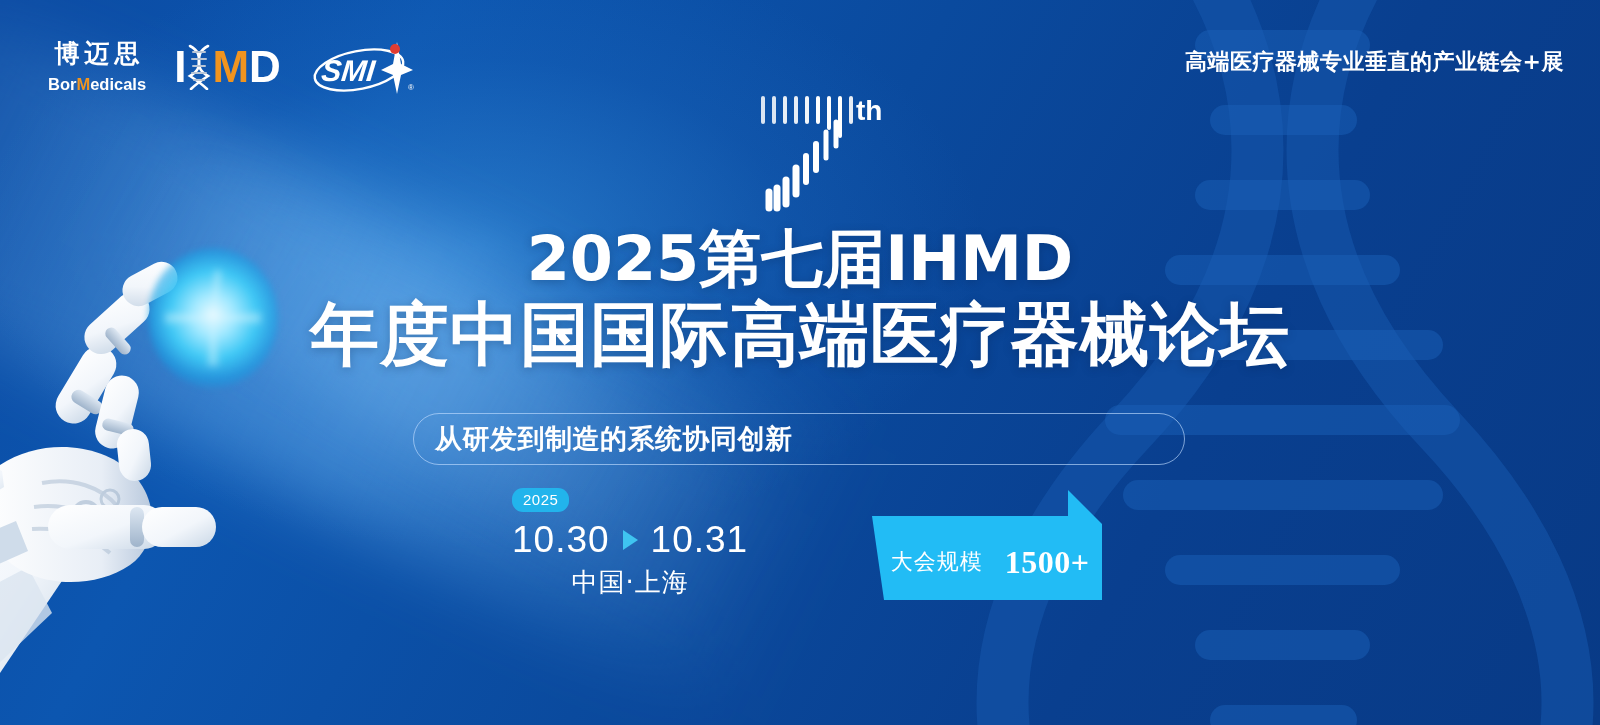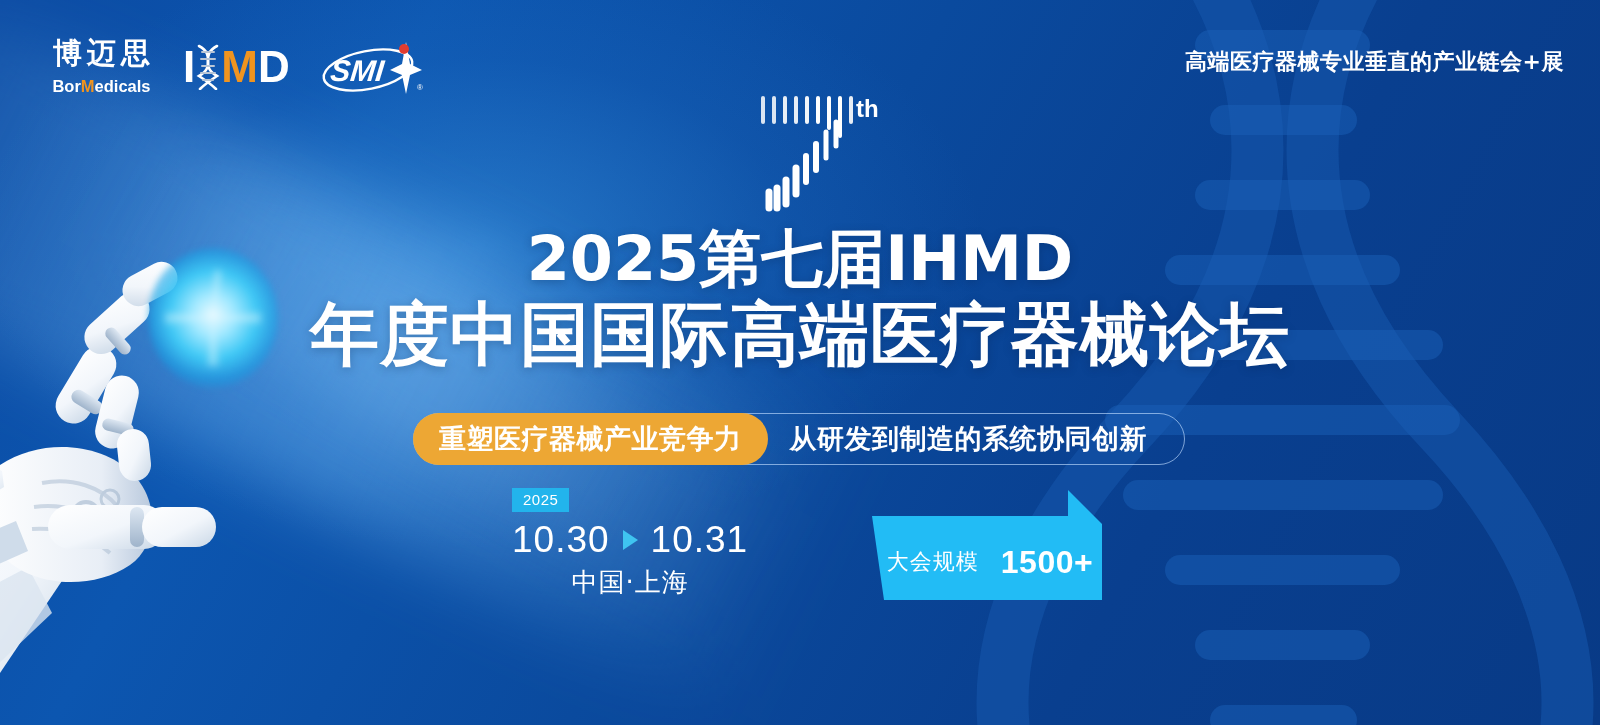"博迈思" .bm-cn { font-size: 29px -> 25px }
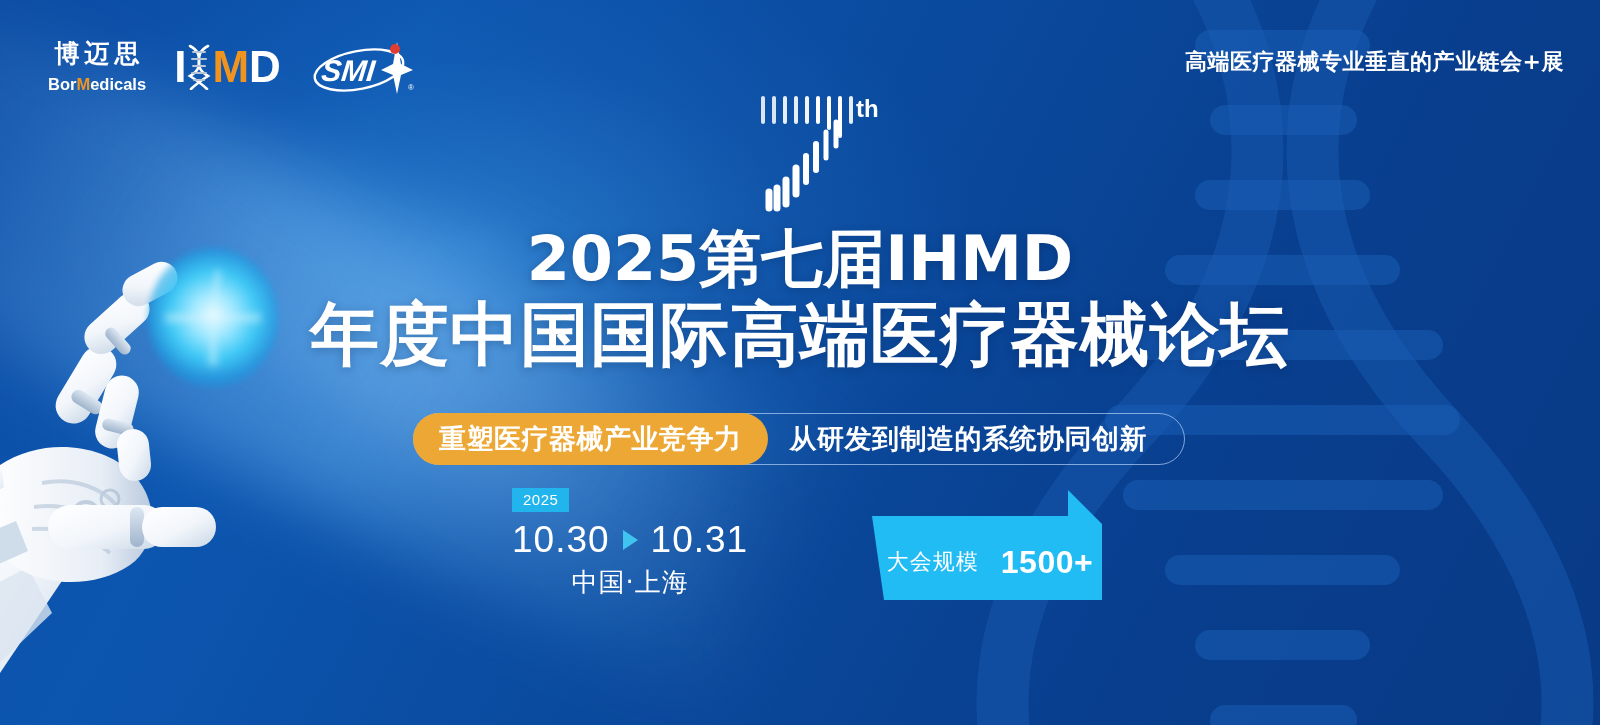"th" .seven-th { font-size: 24px -> 28px }
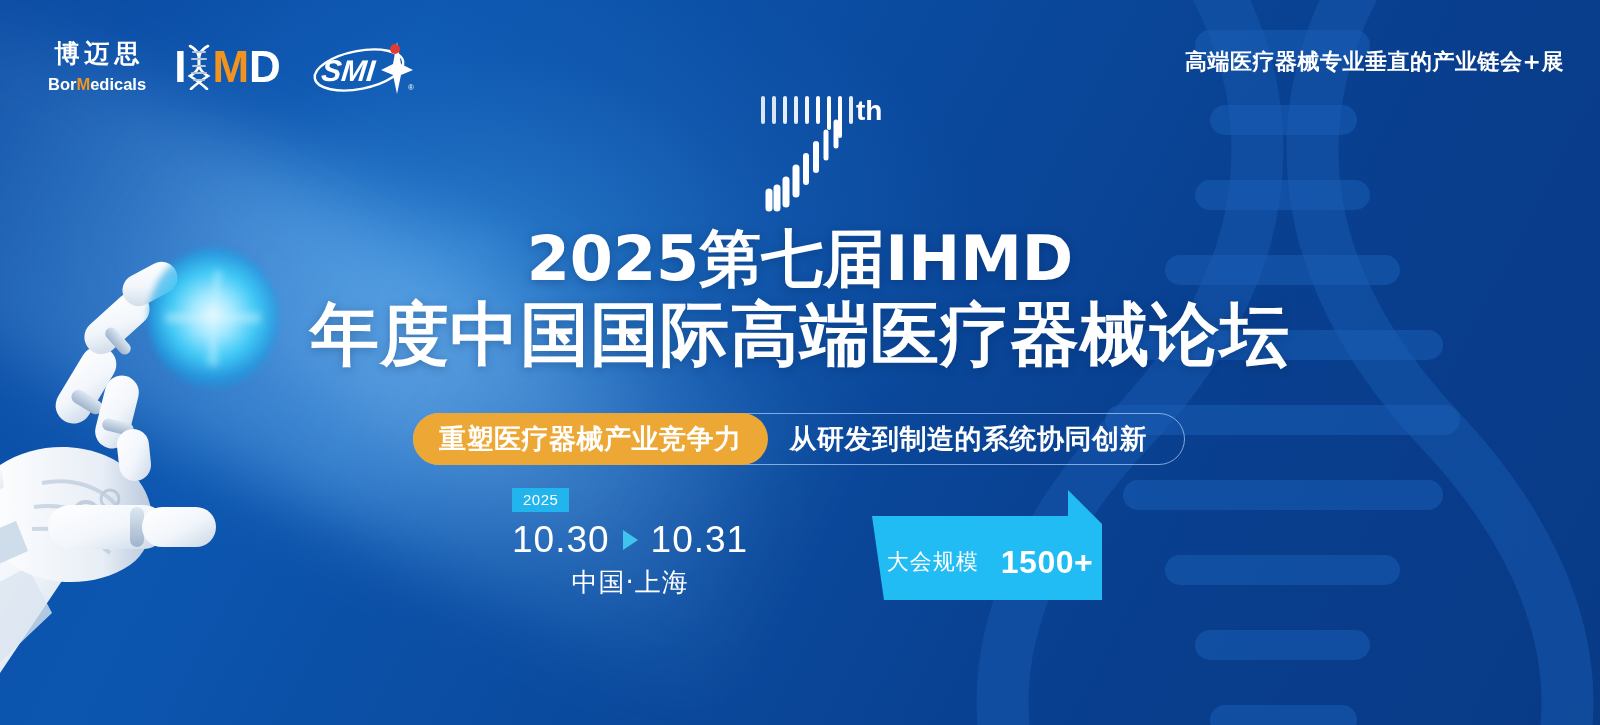"重塑医疗器械产业竞争力" div.sub-pill { html: <div> <span>重塑医疗器械产业竞争力</span> </div> -> none }
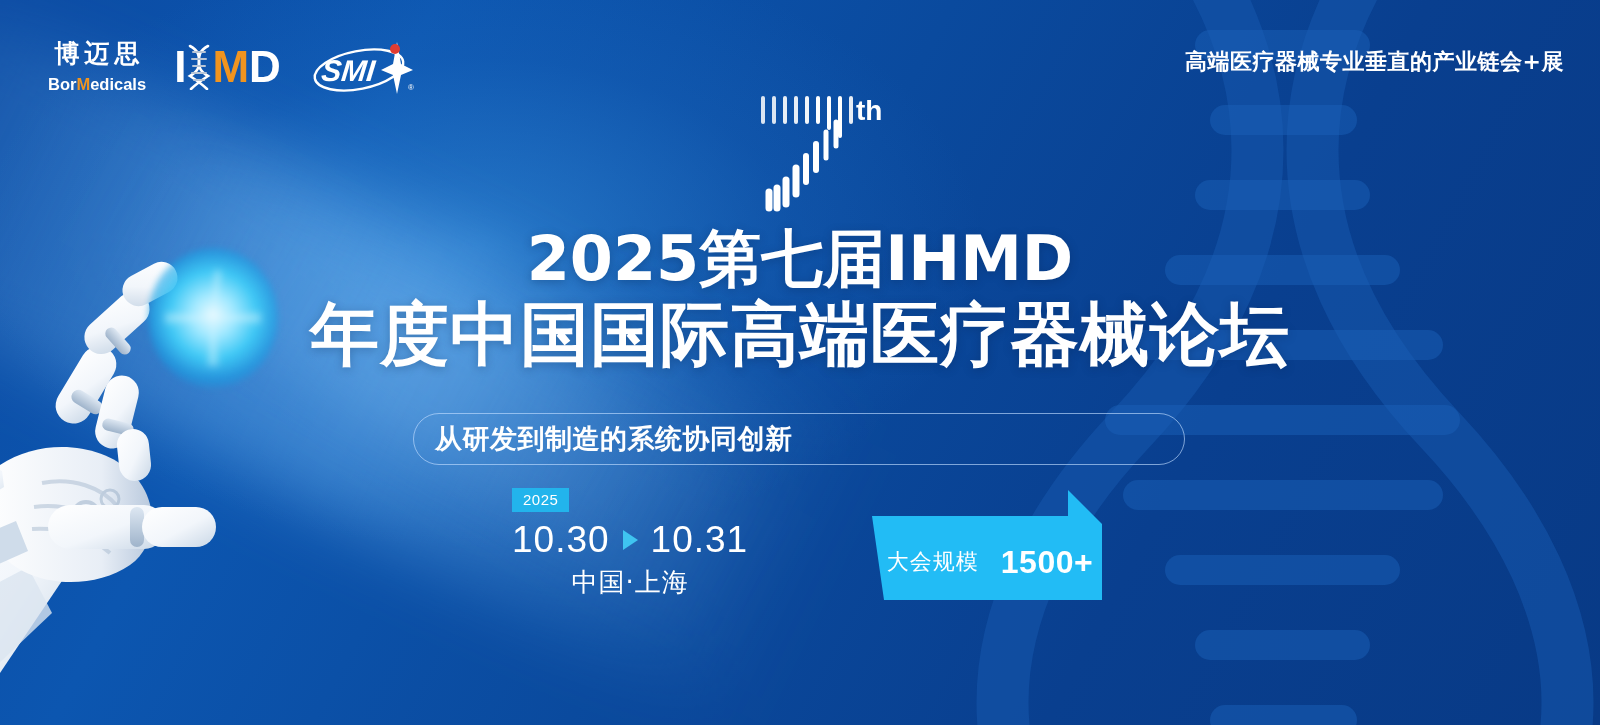"2025" .year-badge { border-radius: 0 -> 11px }
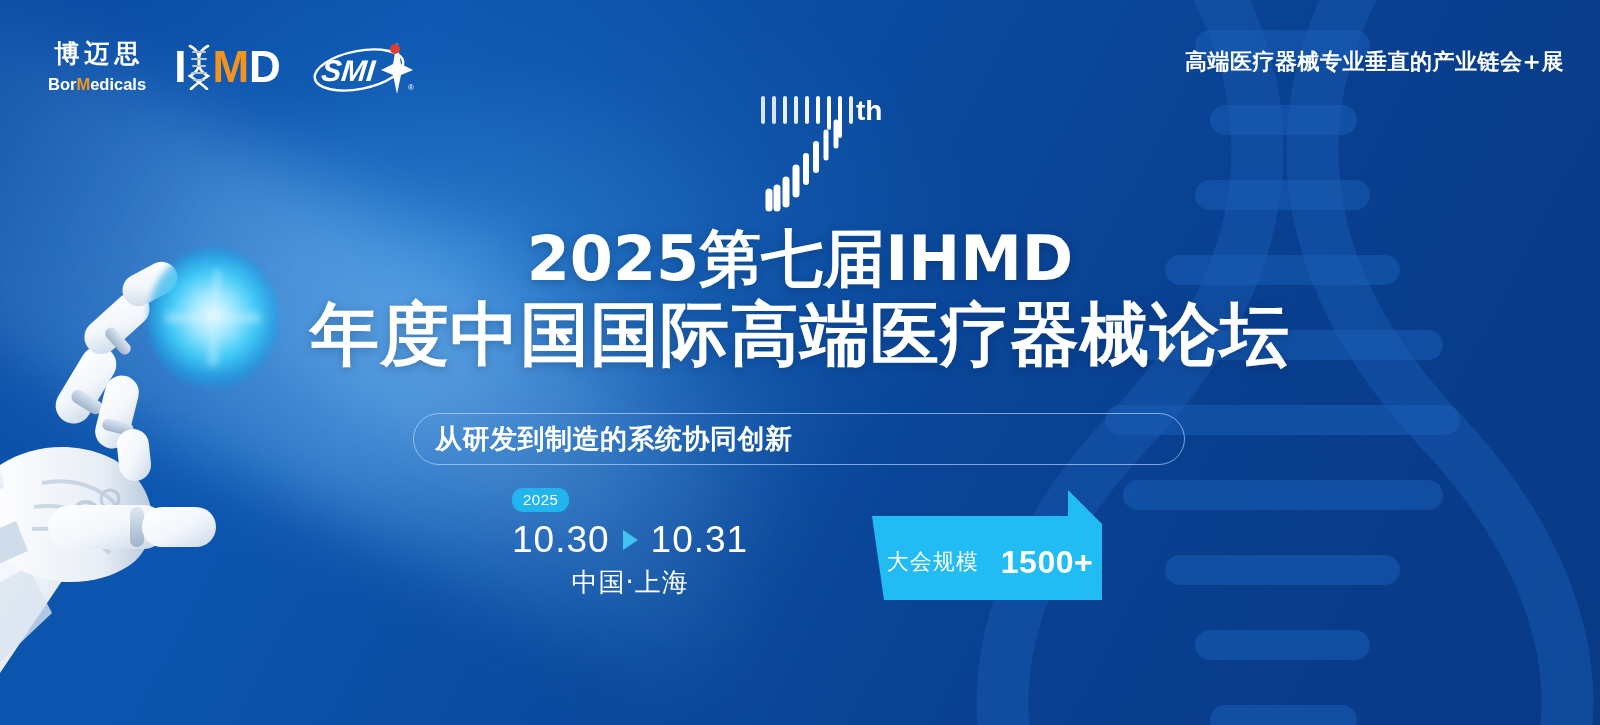"1500+" .scale-value { font-family: Liberation Sans, sans-serif -> Liberation Serif, serif }
